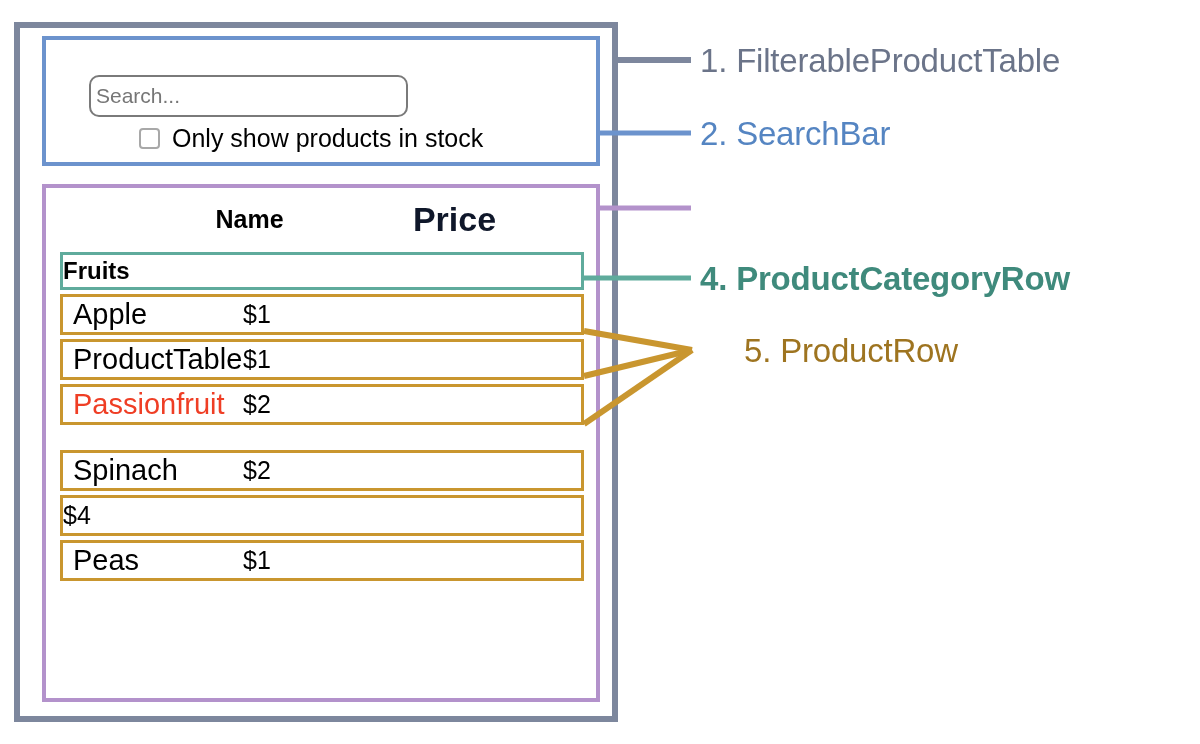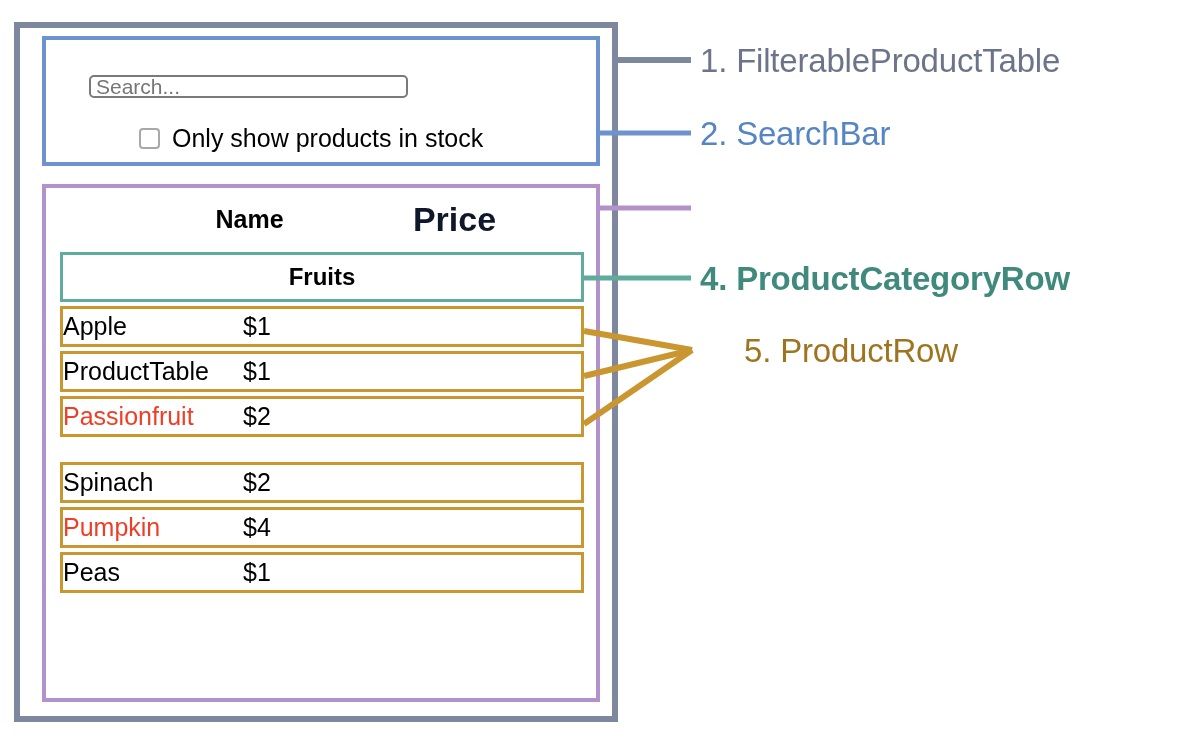"Search..." .search-input { border-radius: 5px -> 10px; height: 23px -> 42px }
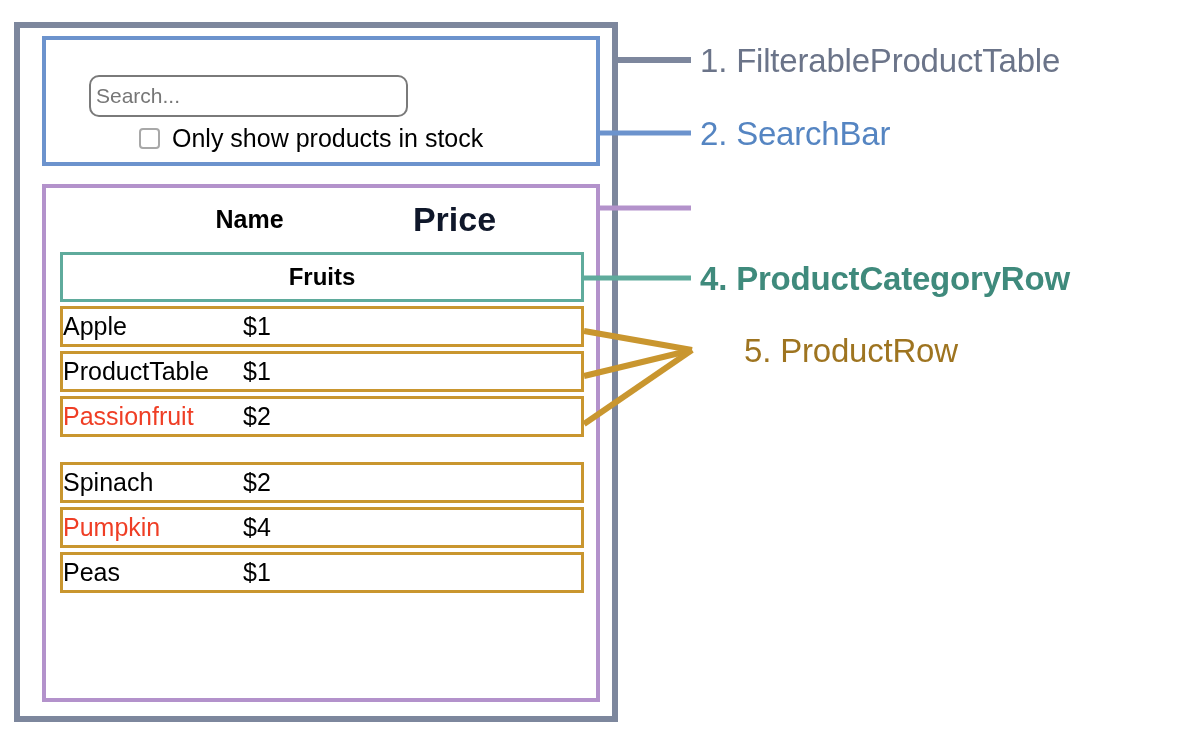"Fruits" .category-row { height: 50px -> 38px; justify-content: center -> none }
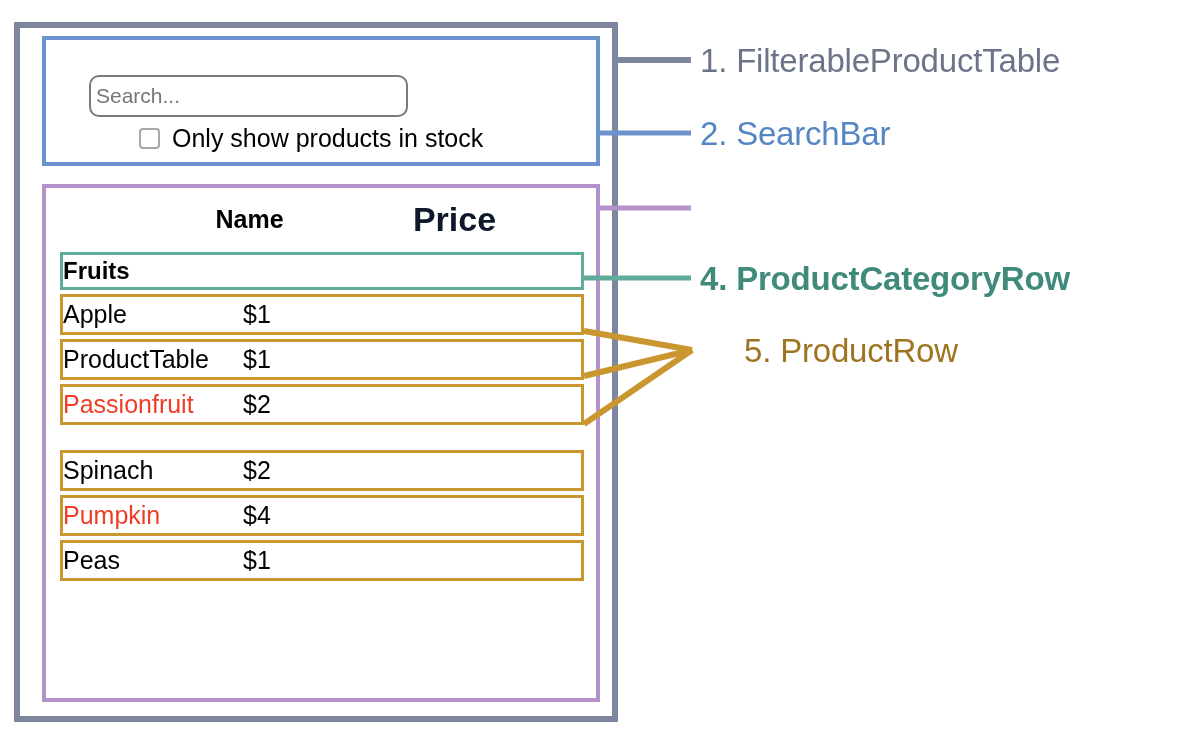"Apple" .product-row .pr-name { font-size: 25px -> 29px; padding-left: none -> 10px }
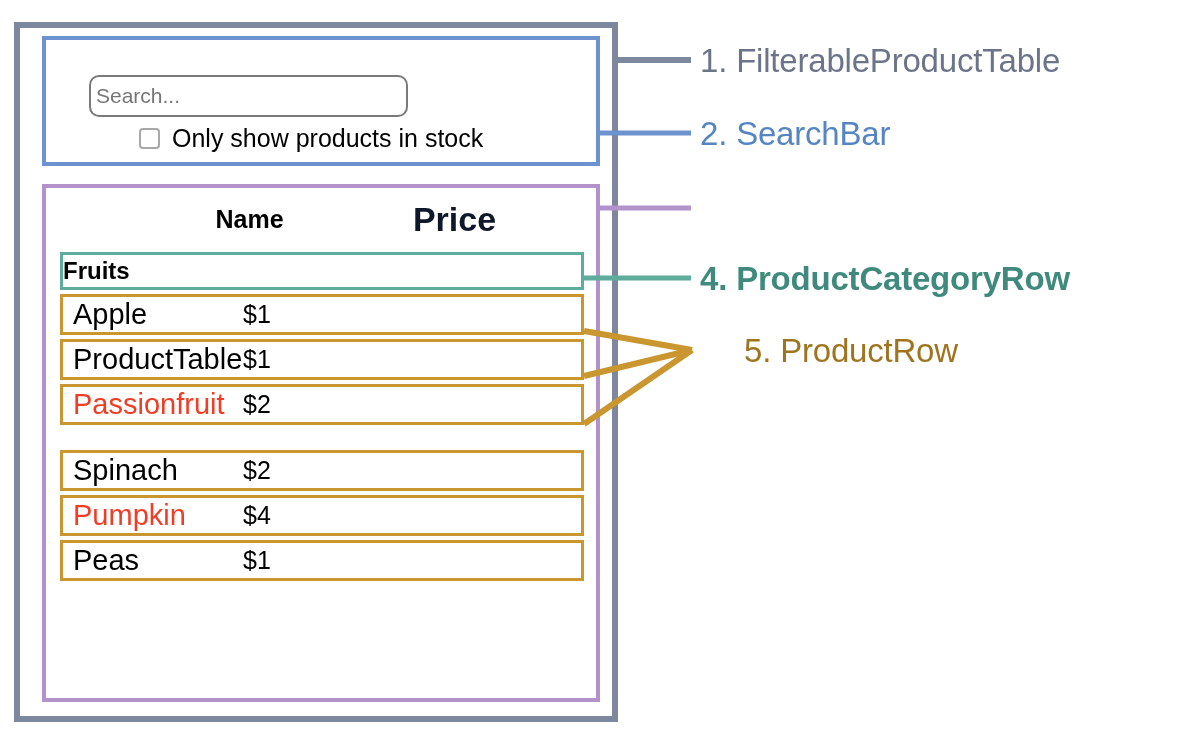"Pumpkin" span.pr-name { html: <span>Pumpkin</span> -> none }
